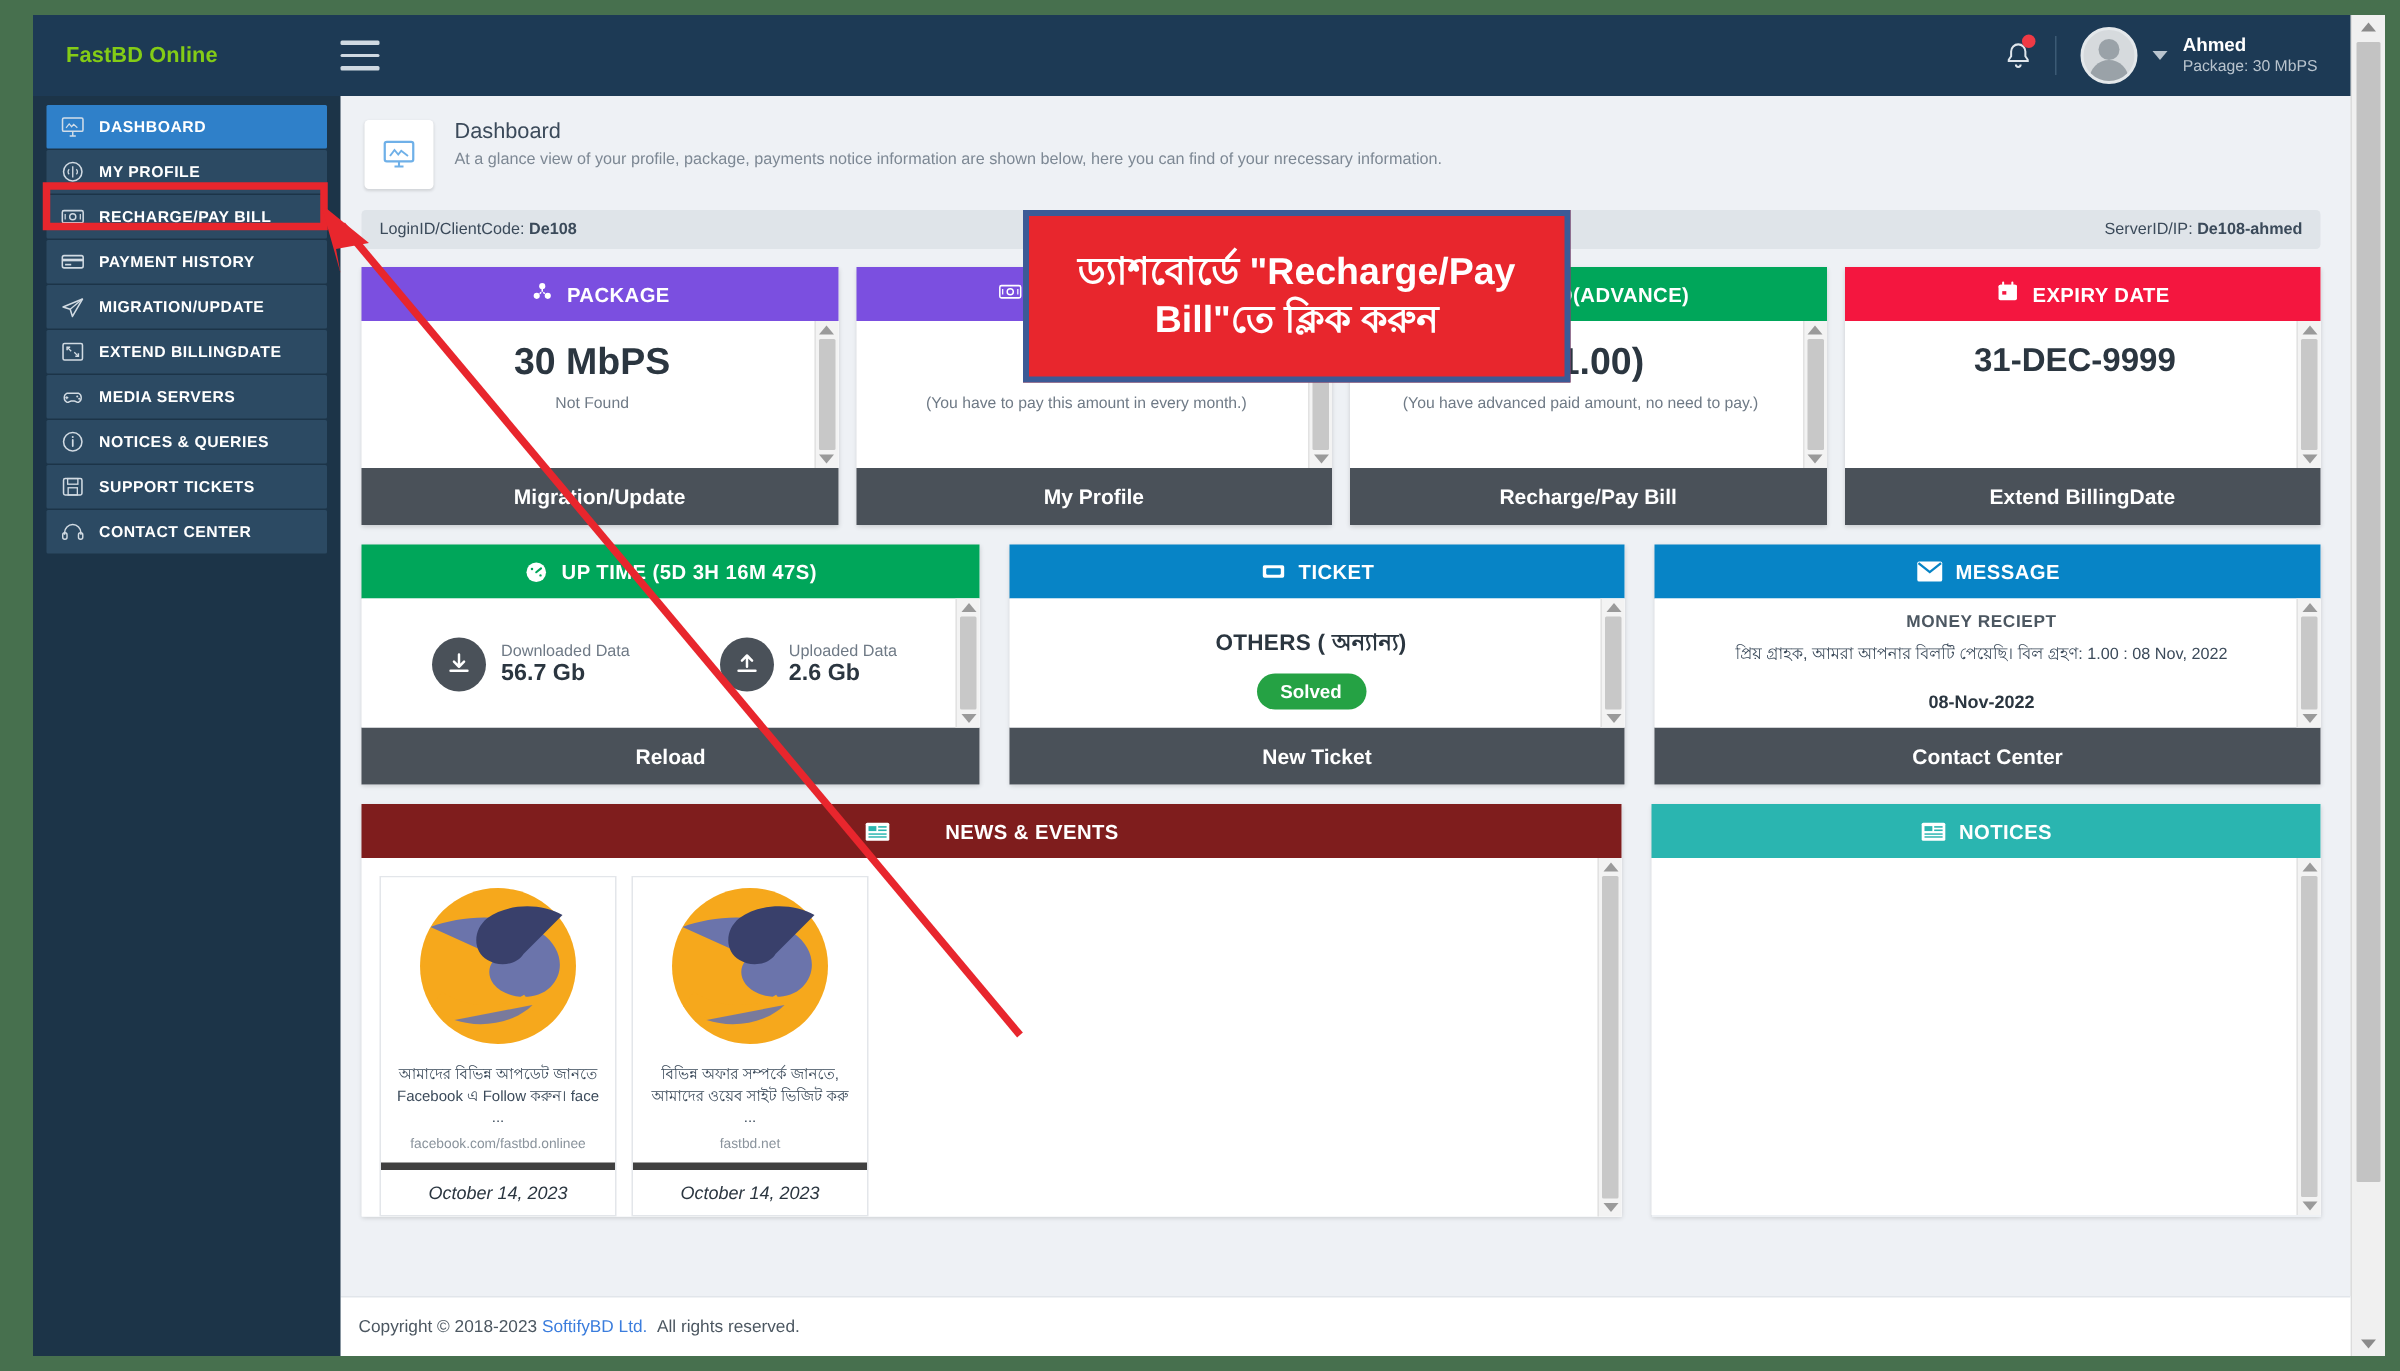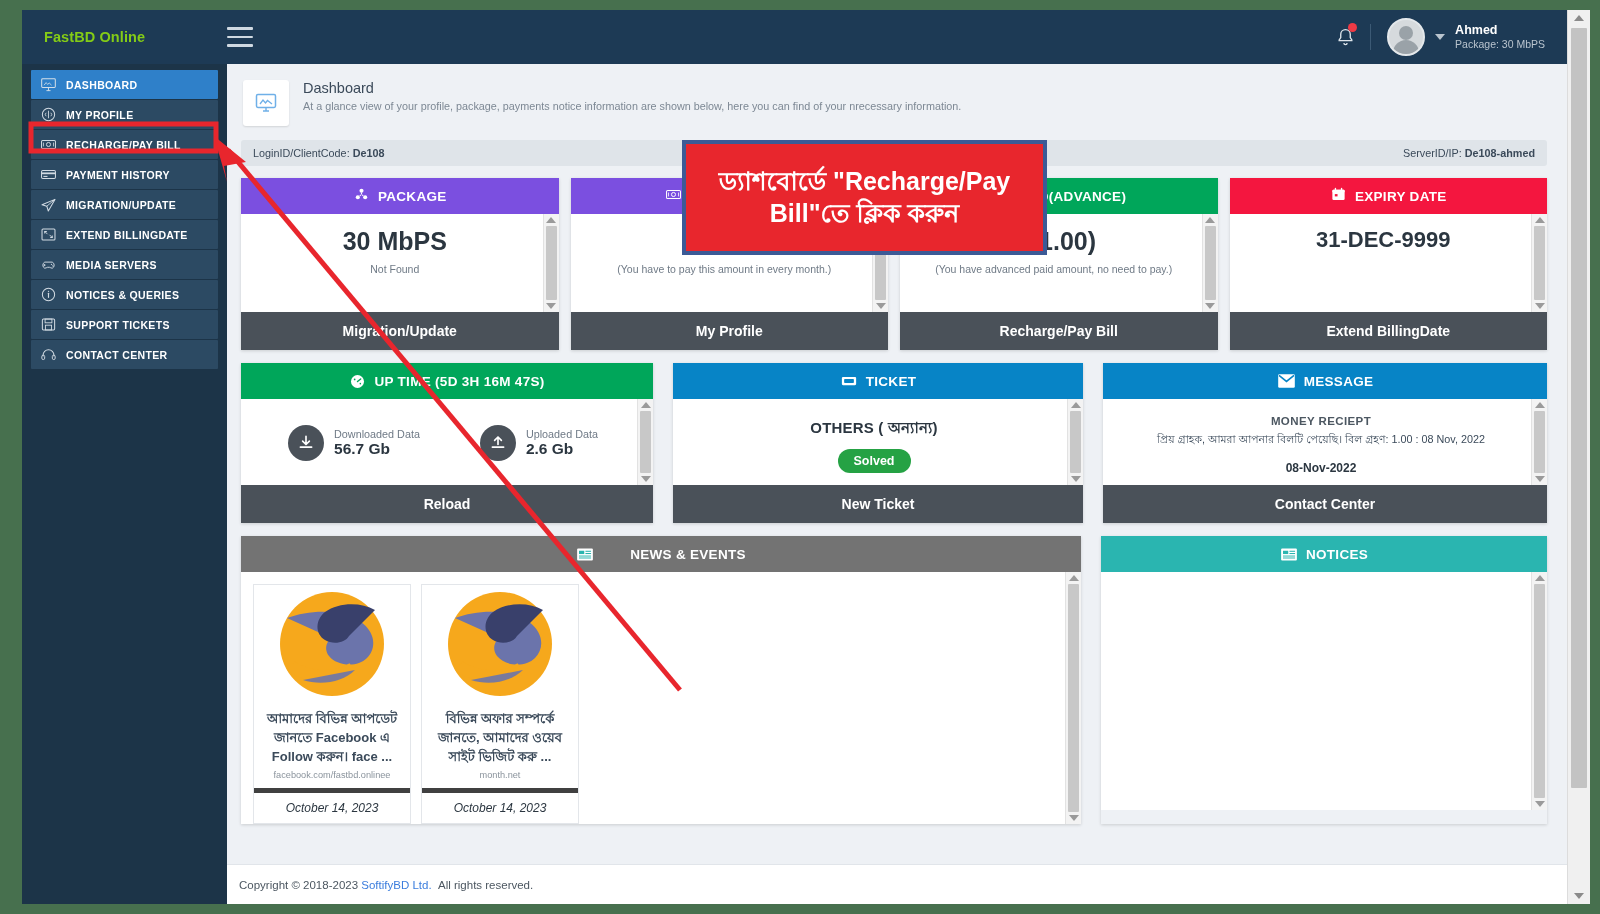"MONEY RECIEPT" div.card-body { justify-content: flex-end -> space-between }
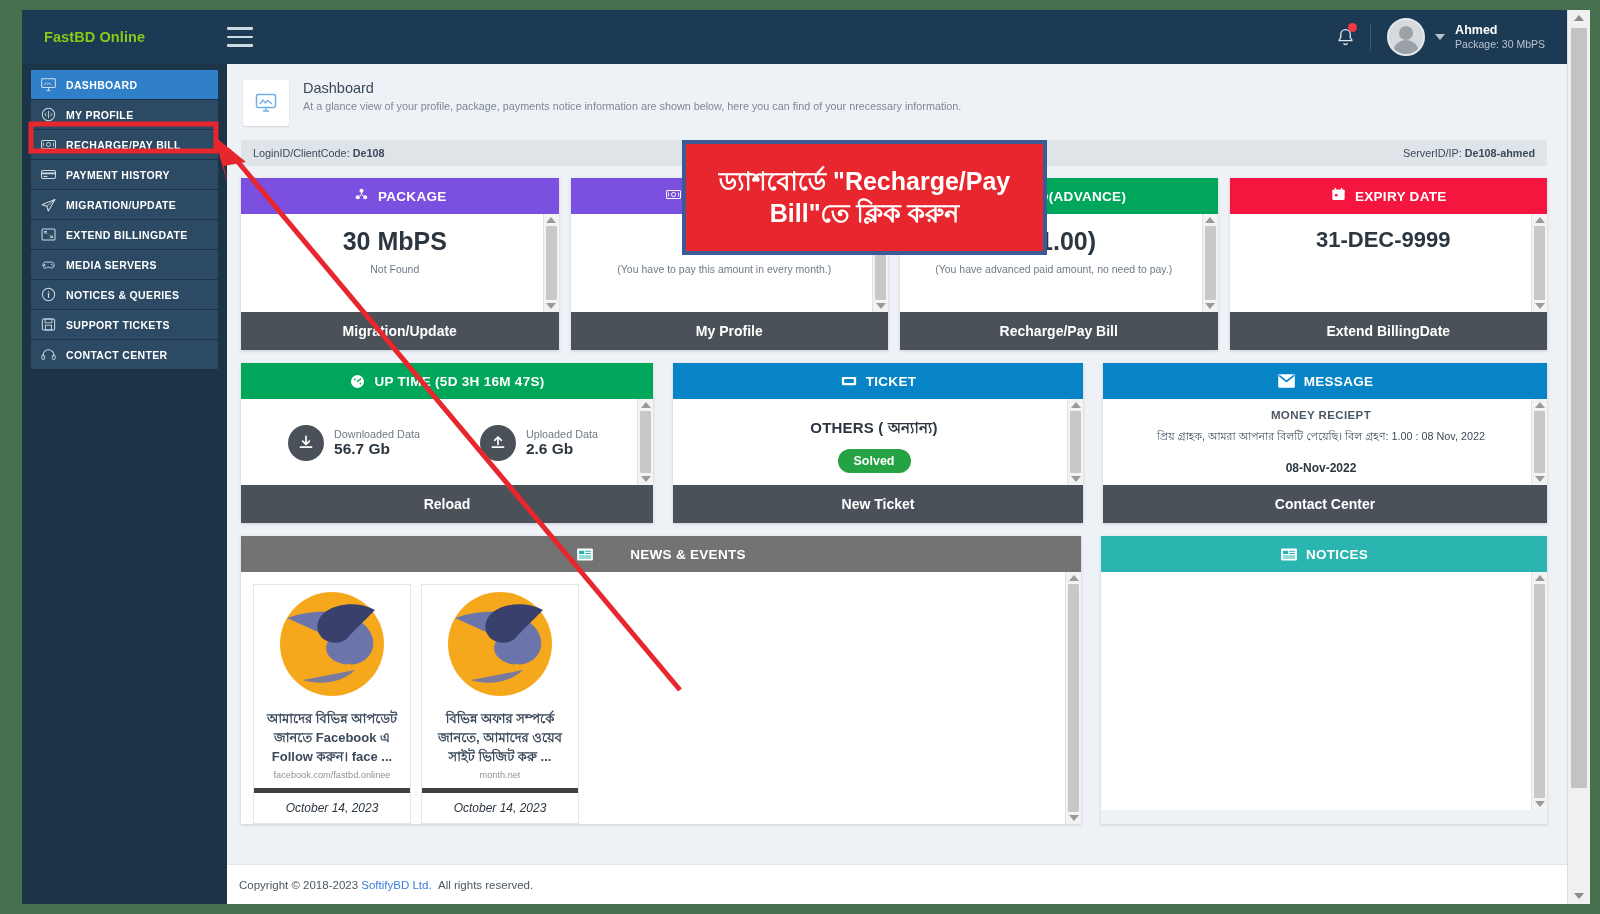"NEWS & EVENTS" div.card-head { background: #737373 -> #7f1d1d }
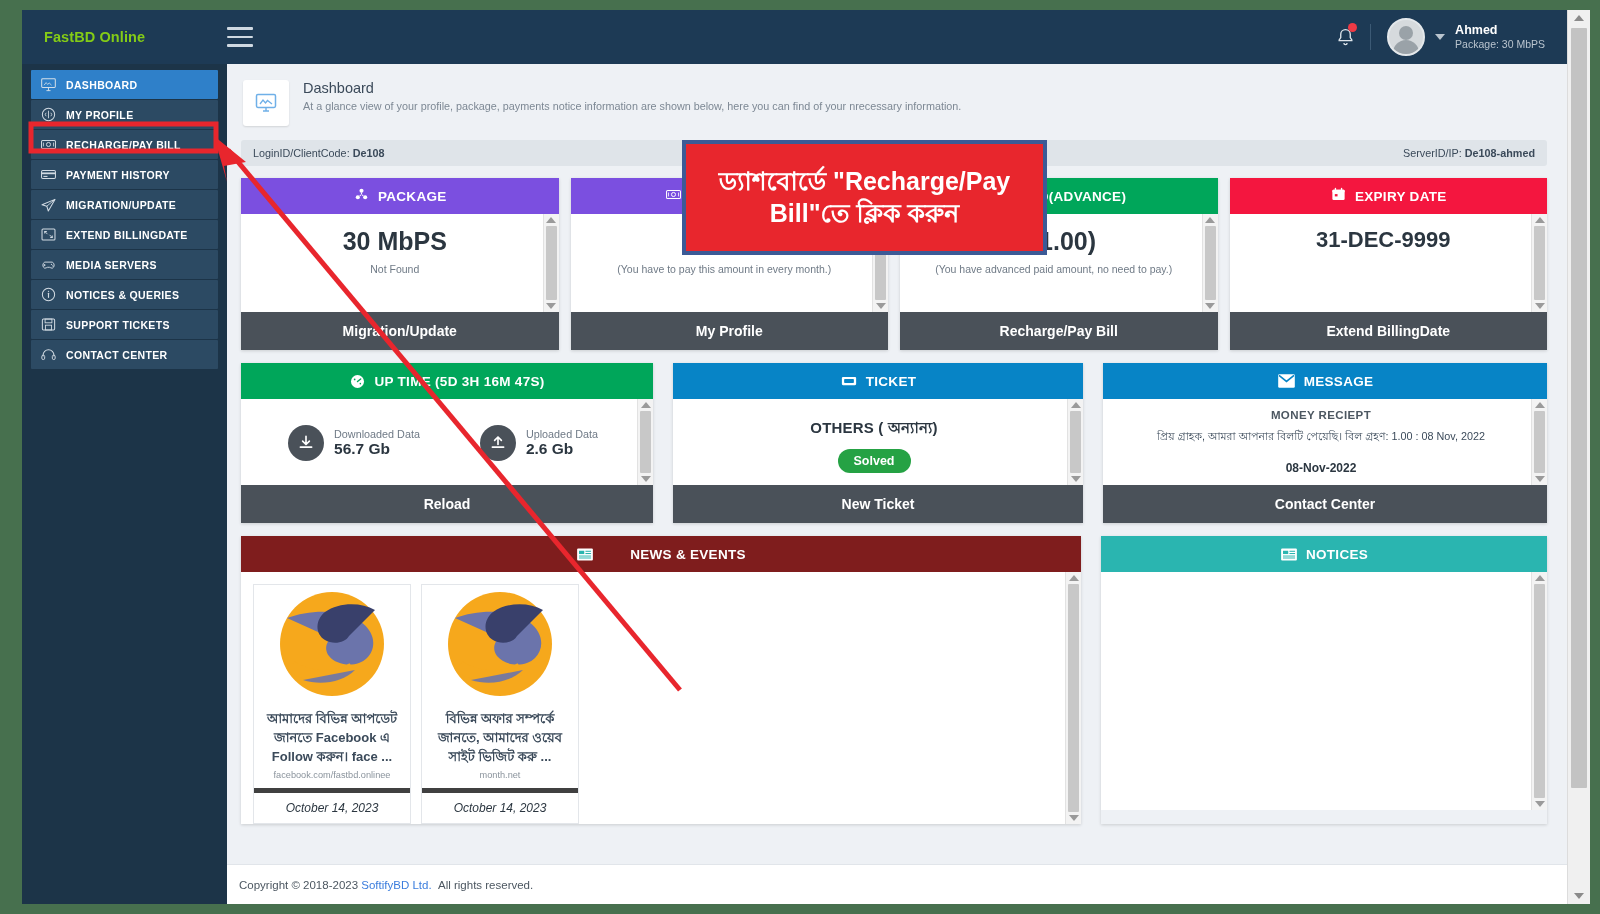"আমাদের বিভিন্ন আপডেট জানতে Facebook" .news-txt { font-size: 13px -> 10px; font-weight: bold -> normal }
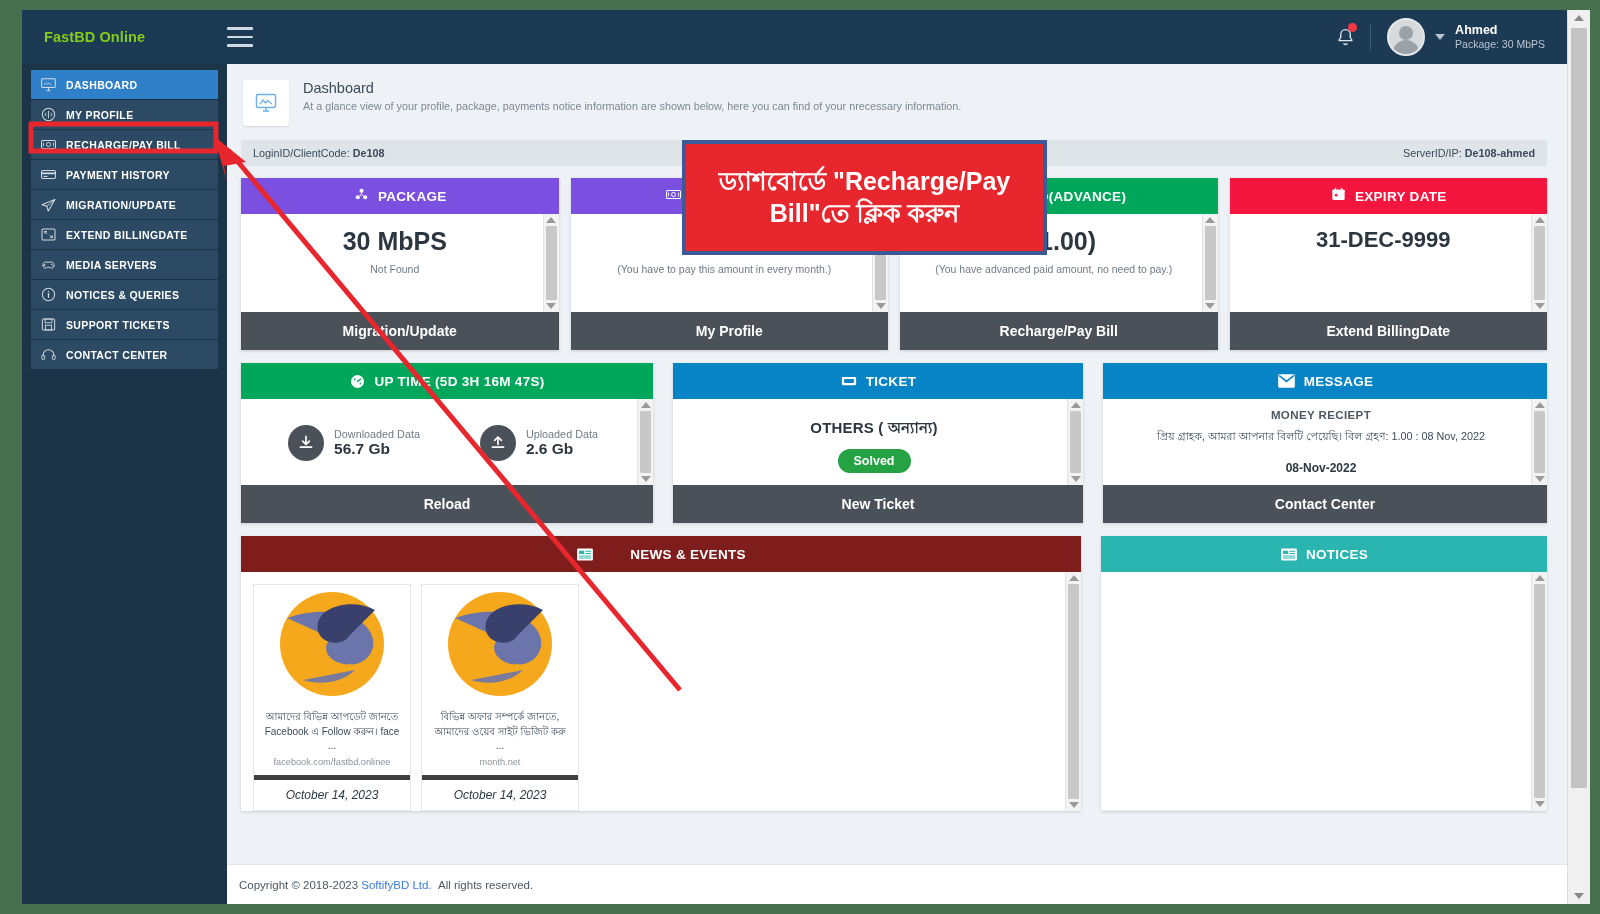"month.net" div.news-link { text: month.net -> fastbd.net }
